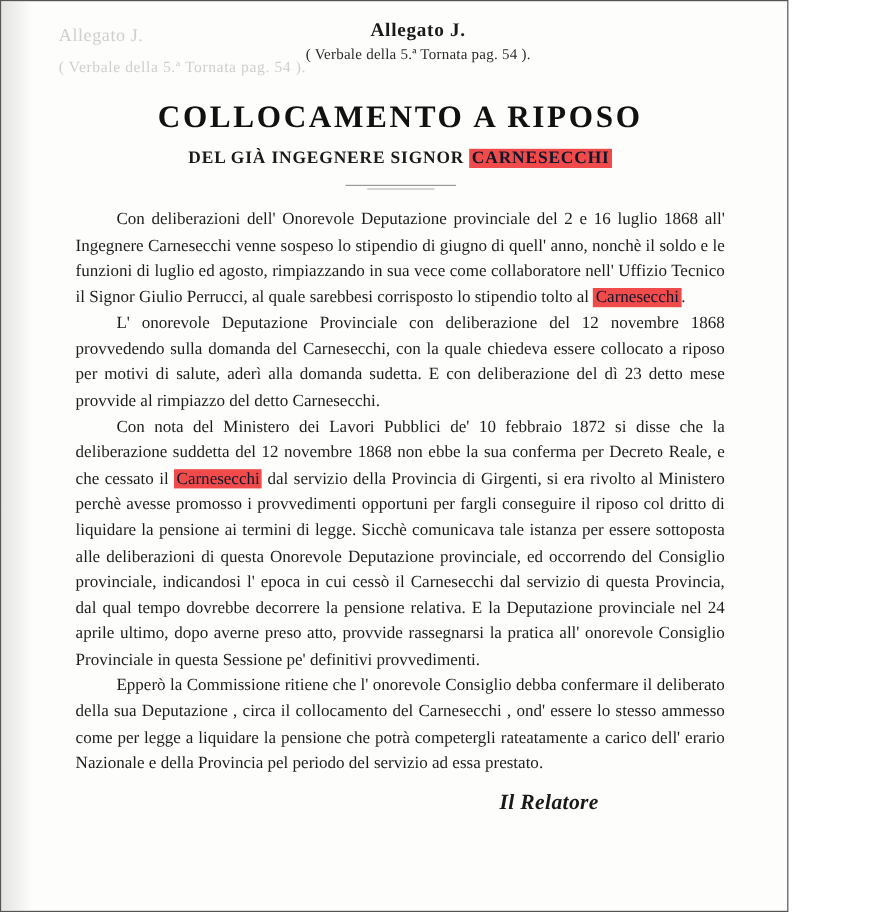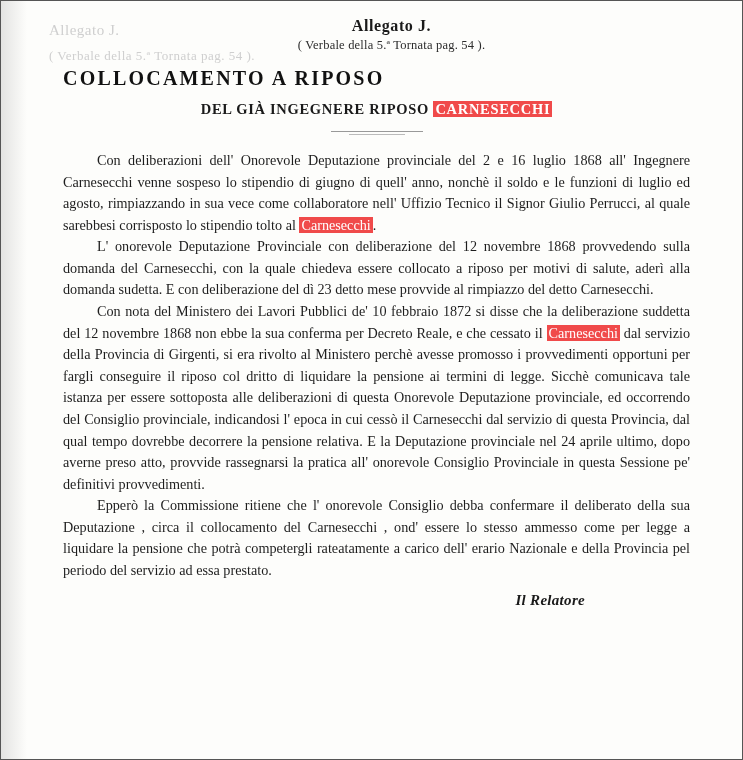"Allegato J." .page { width: 743px -> 657px }
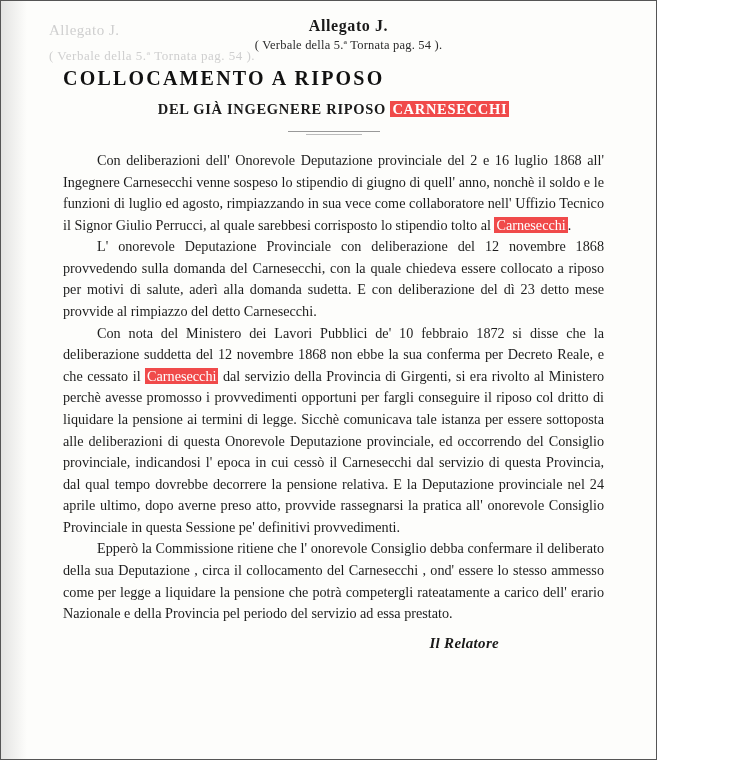"COLLOCAMENTO A RIPOSO" .title { font-size: 20px -> 26px; margin: 14px 0 0 0 -> 30px 0 0 0; text-align: left -> center }
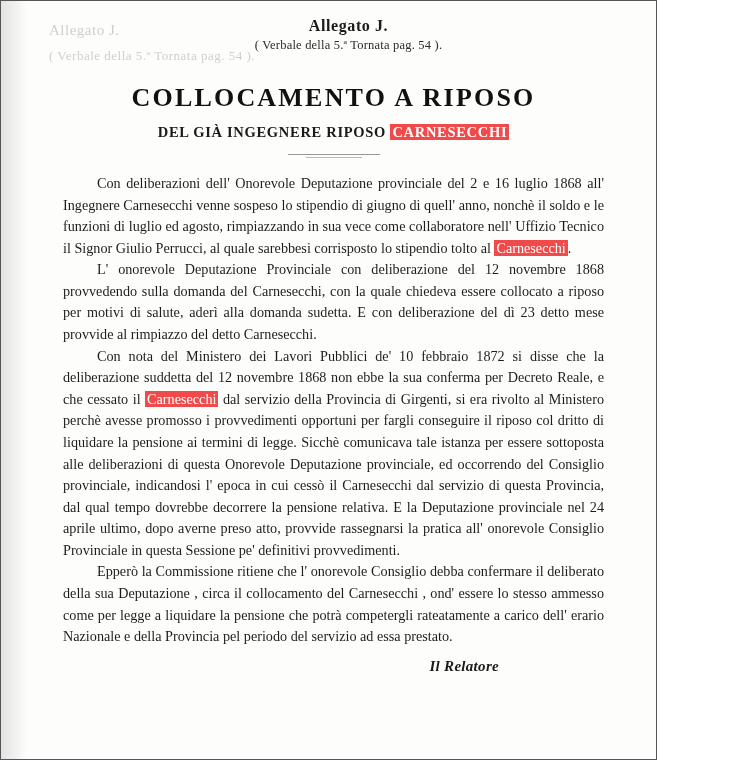"DEL GIÀ INGEGNERE RIPOSO" span { text: RIPOSO -> SIGNOR }
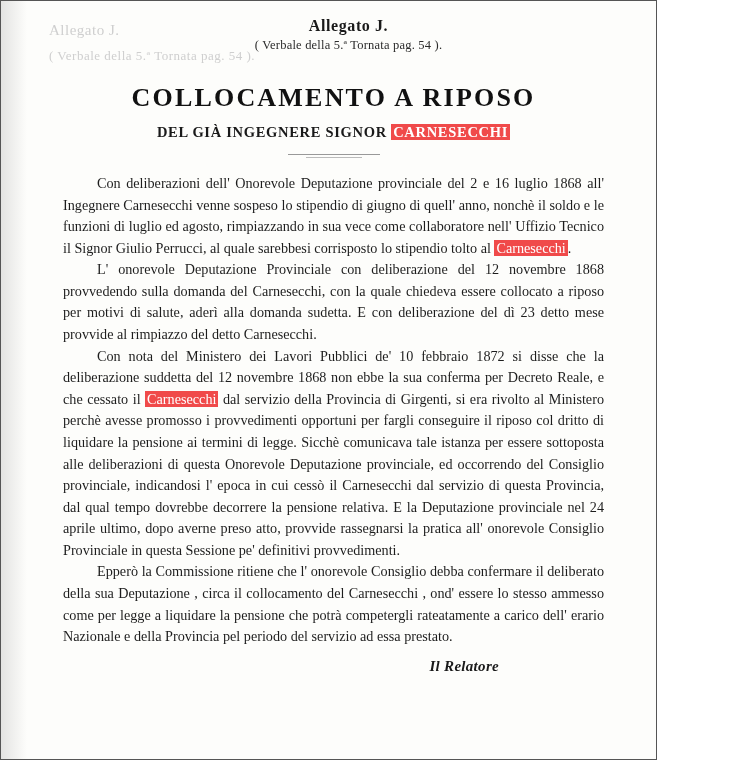"CARNESECCHI" .hl { color: #ffffff -> #0f172a }
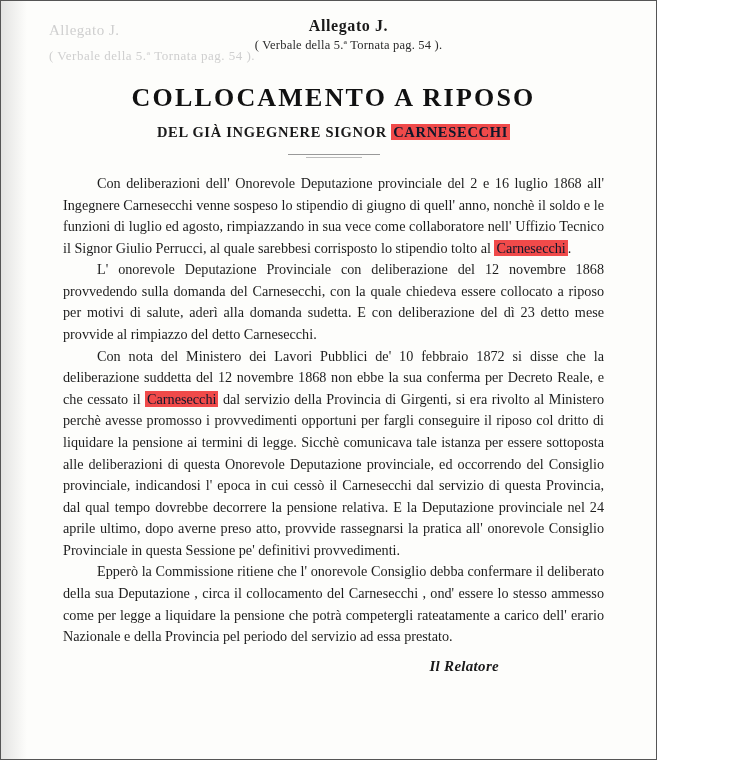"Il Relatore" .sig-role { font-size: 15px -> 18px }
